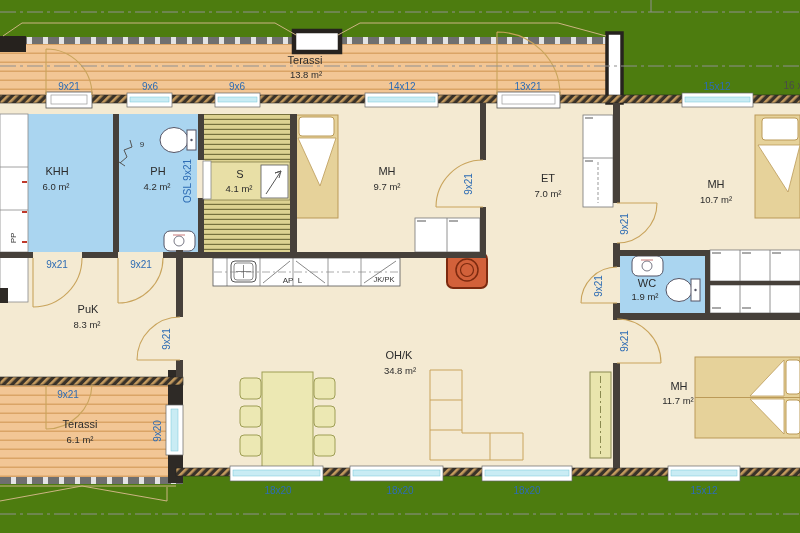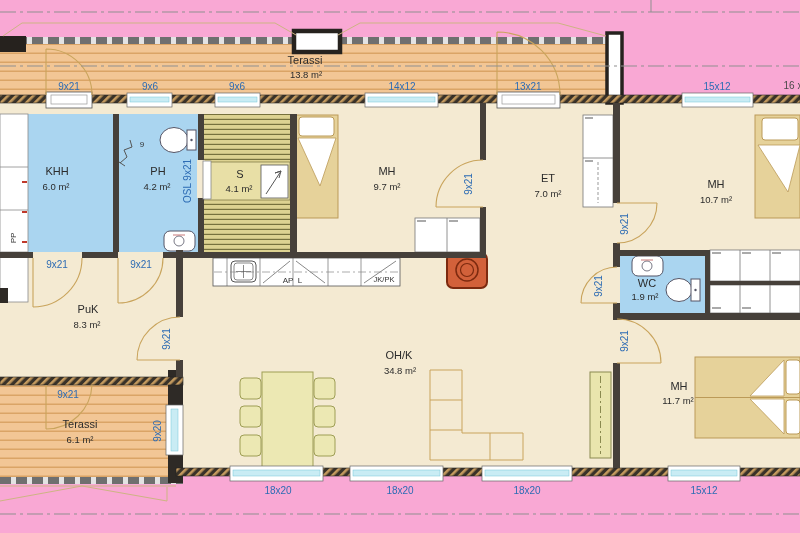"Terassi" .plan-wrap { background: #f9a8d4 -> #4d7c0f }
